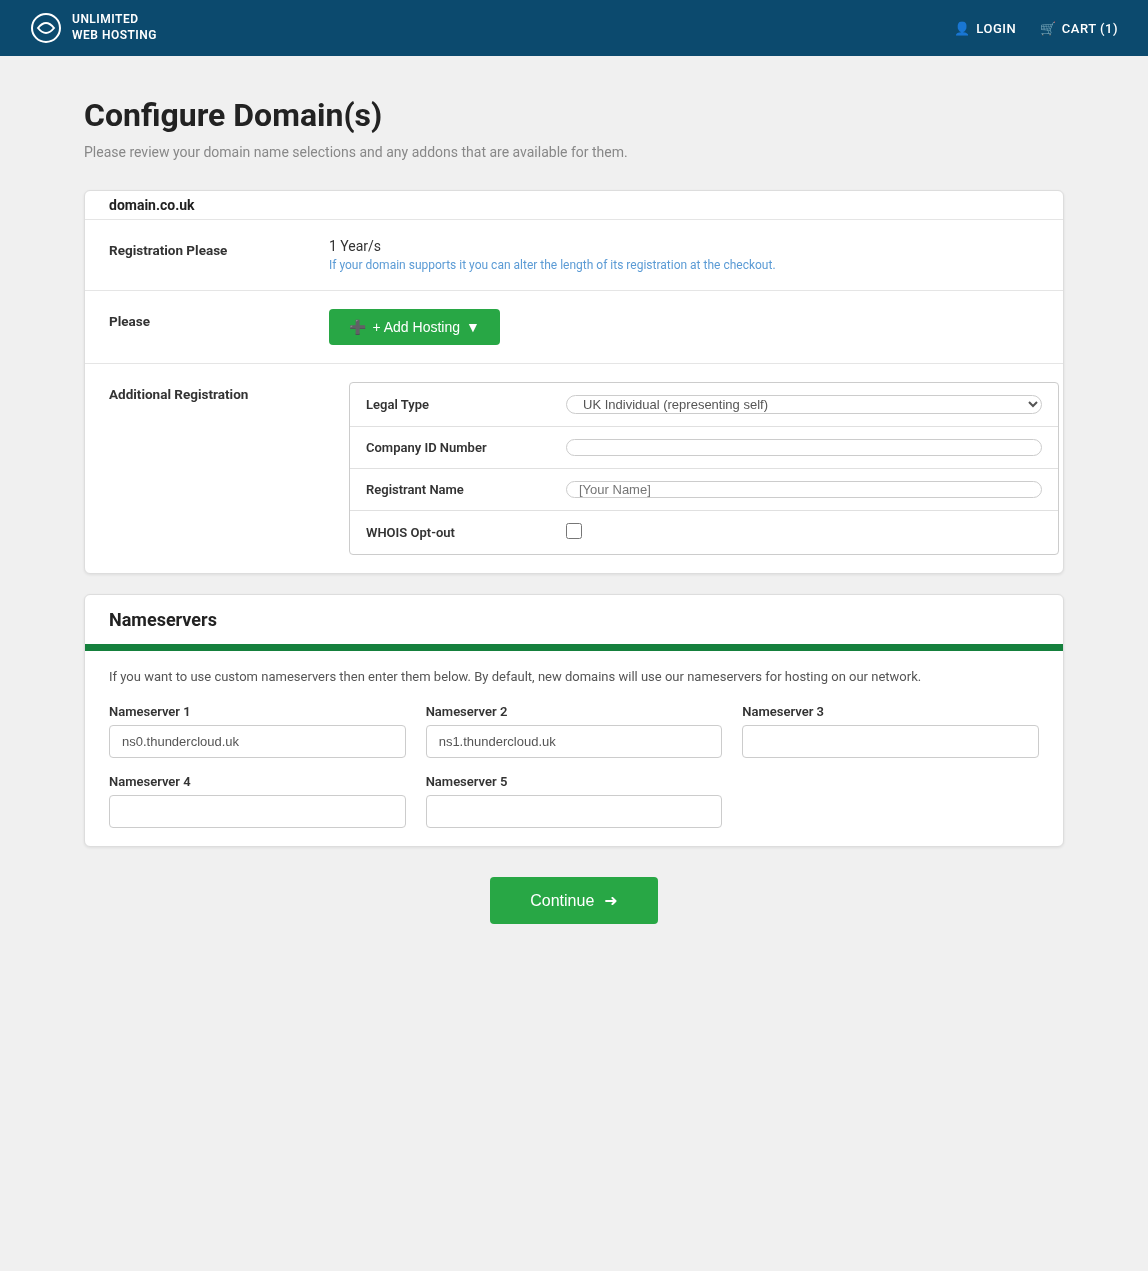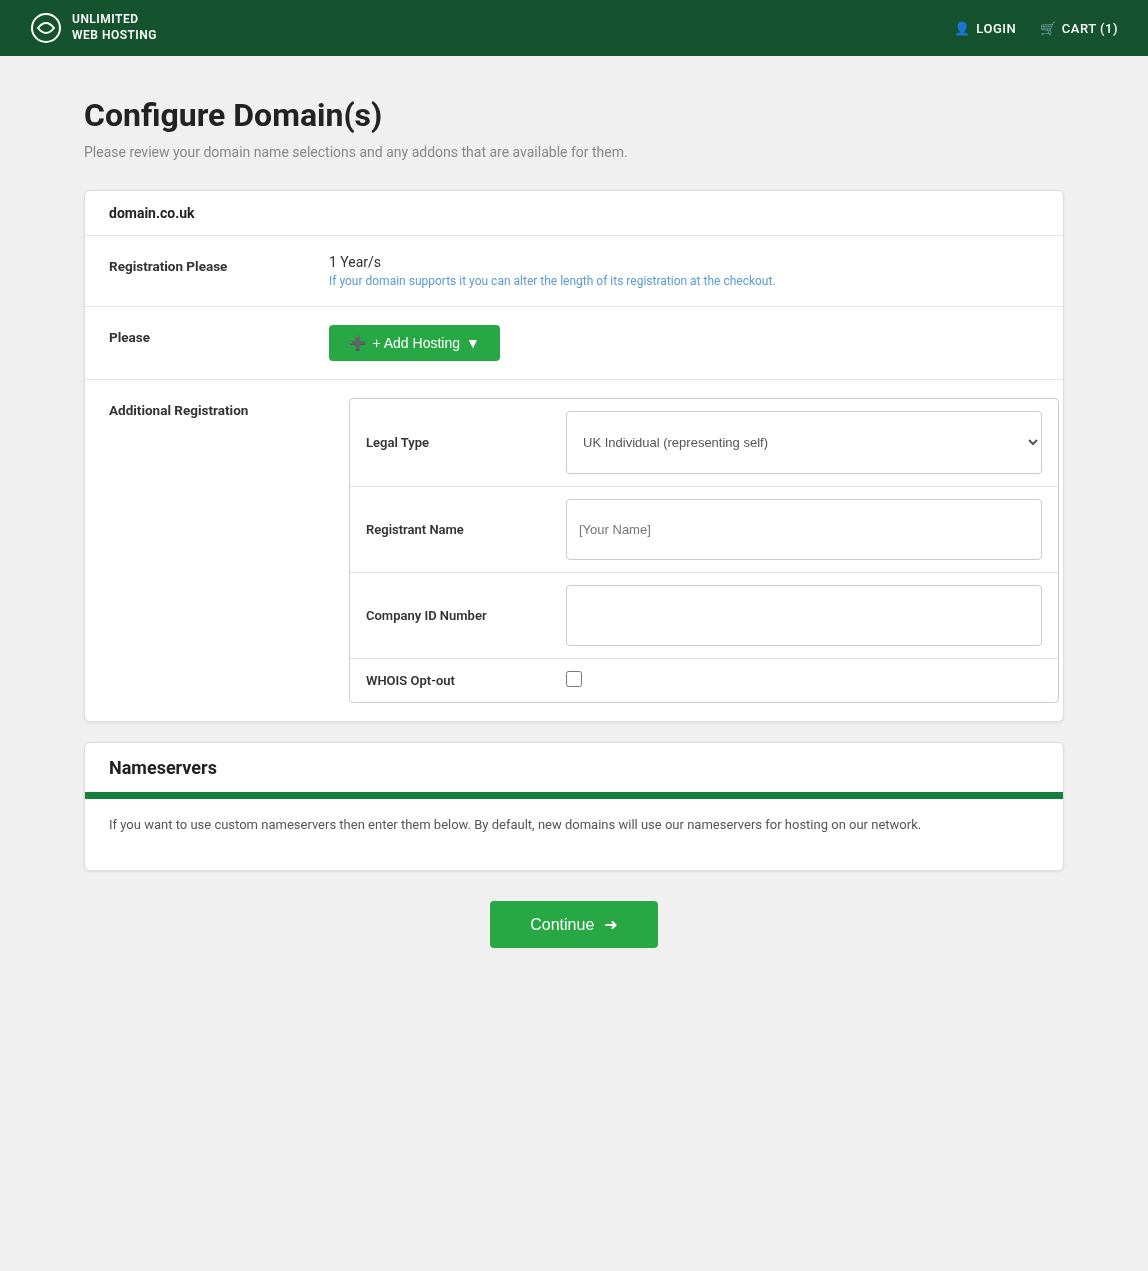"UNLIMITED" .header { background: #14532d -> #0c4a6e }
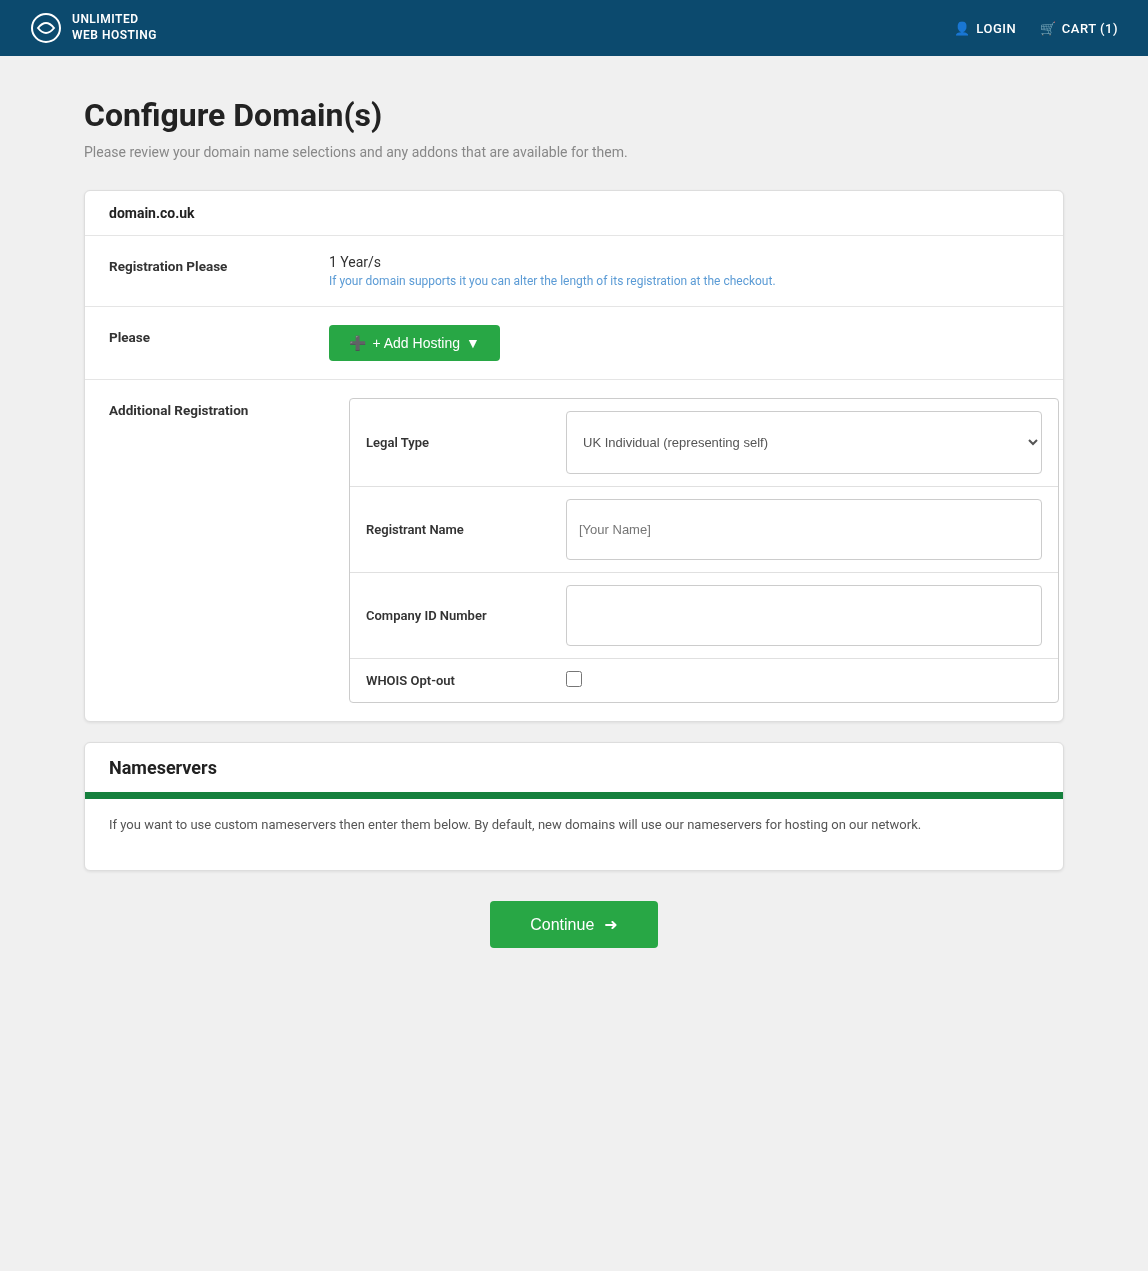"domain.co.uk" .section-header-row { padding: 14px 24px -> 6px 24px }
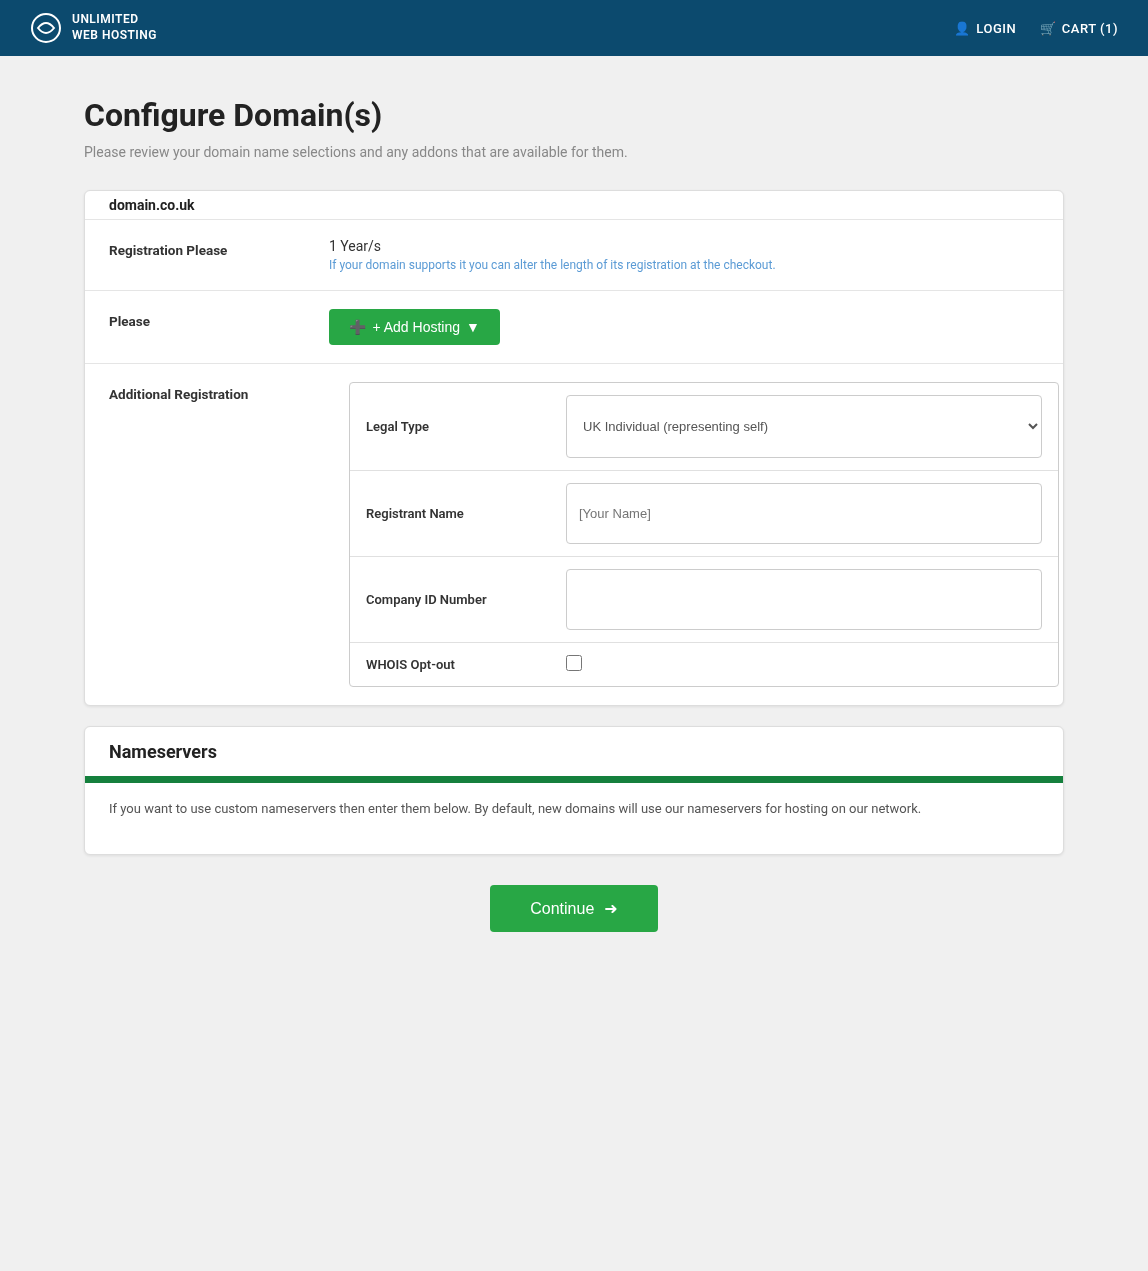"UK Individual (representing self)" .info-field select, .info-field input[type="text"] { border-radius: 4px -> 11px; padding: 22px 12px -> 0 12px }
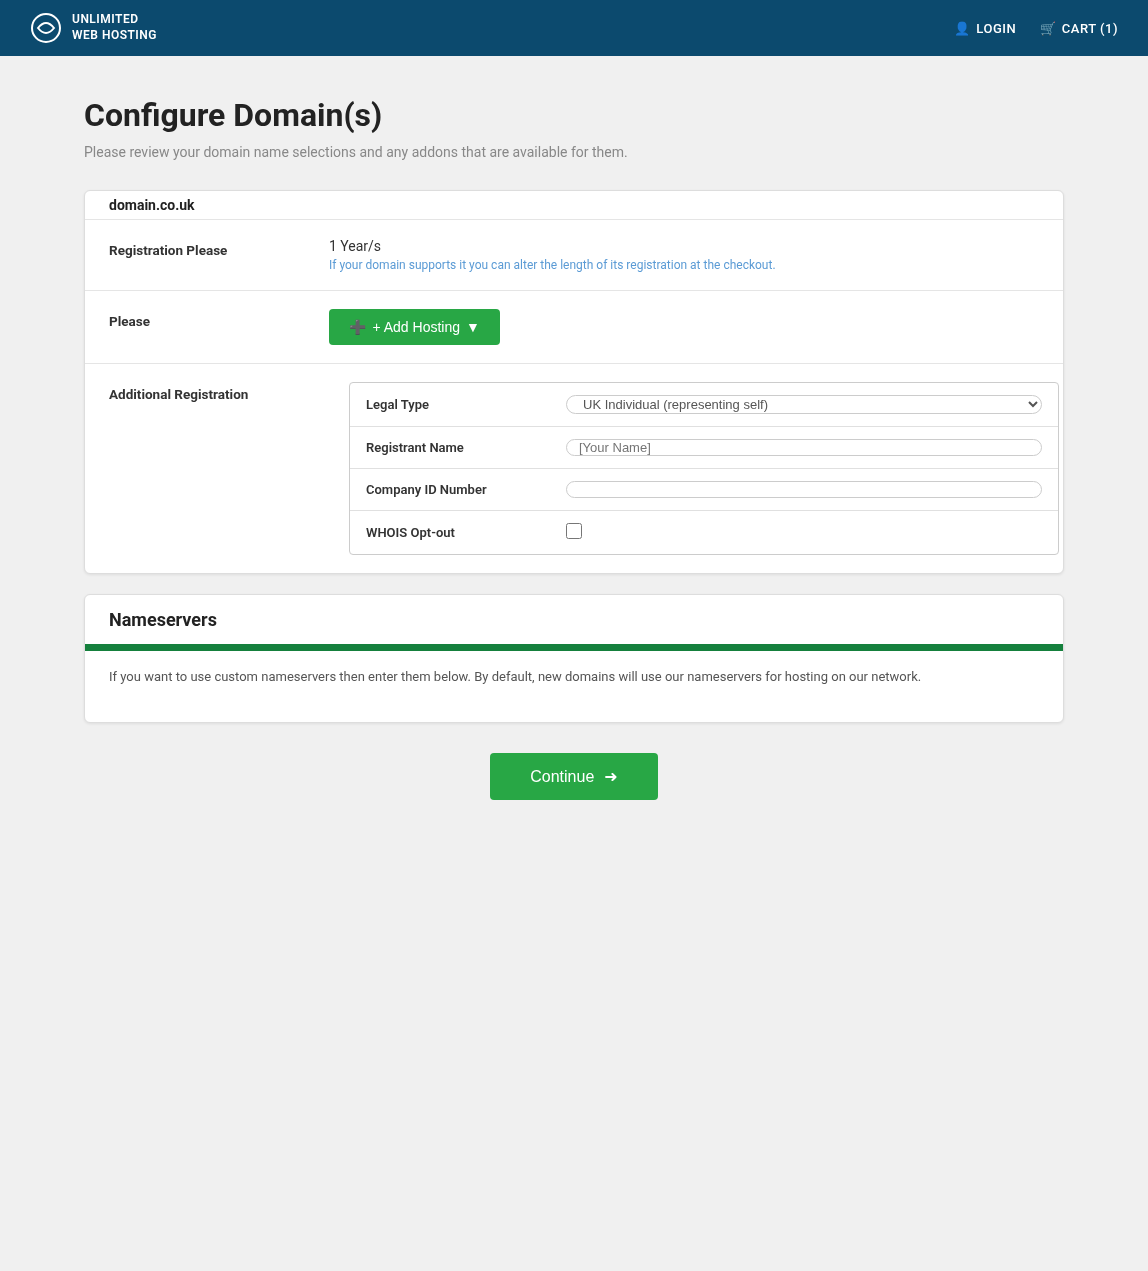"Registrant Name" div.info-row { order: before "Company ID Number" -> after "Company ID Number" }
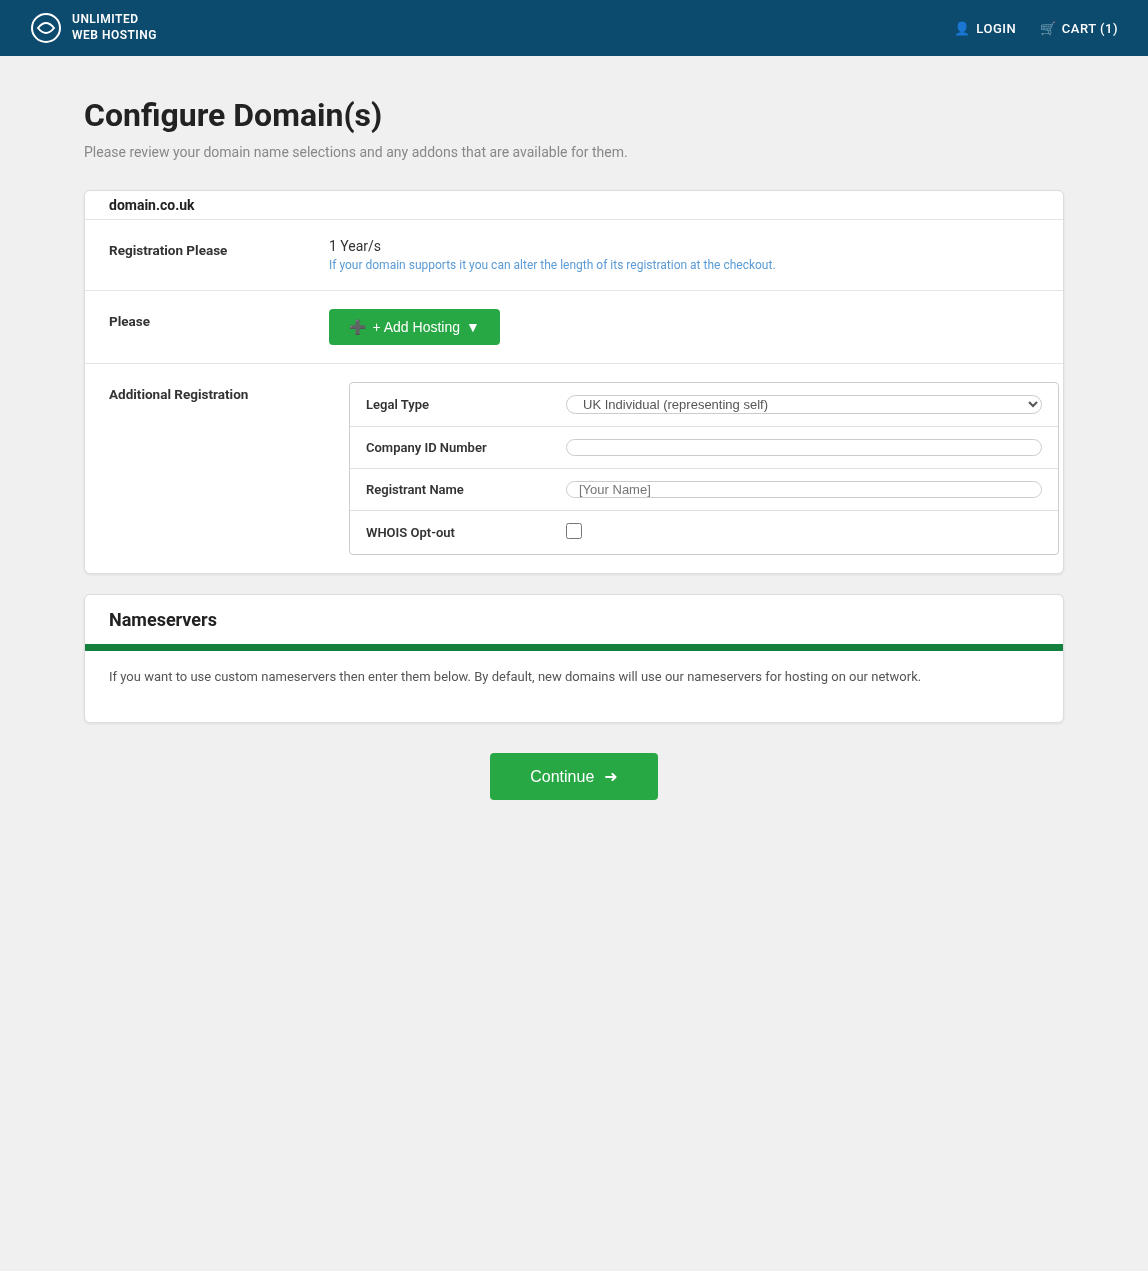"Nameserver 1" div.ns-grid { html: none -> <div> <div> <label>Nameserver 1</label> <input> </div> <div> <label>Nameserver 2</label> <input> </div> <div> <label>Nameserver 3</label> <input> </div> <div> <label>Nameserver 4</label> <input> </div> <div> <label>Nameserver 5</label> <input> </div> </div> }
